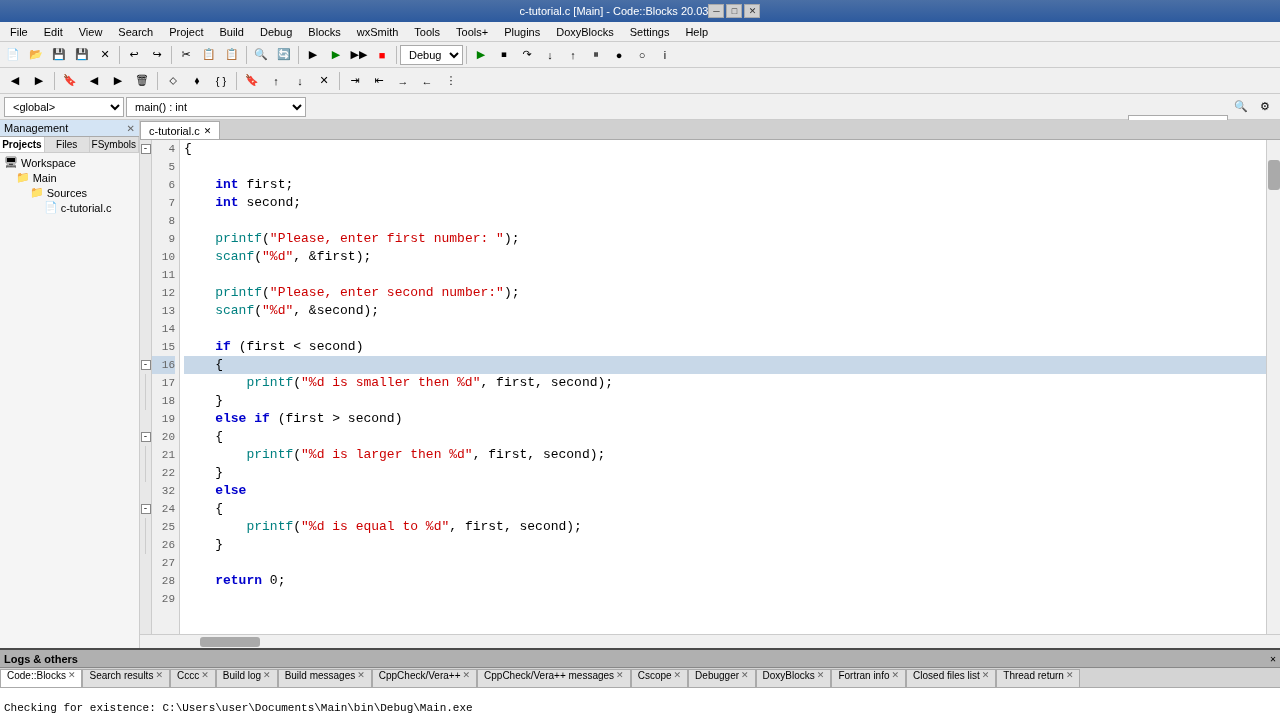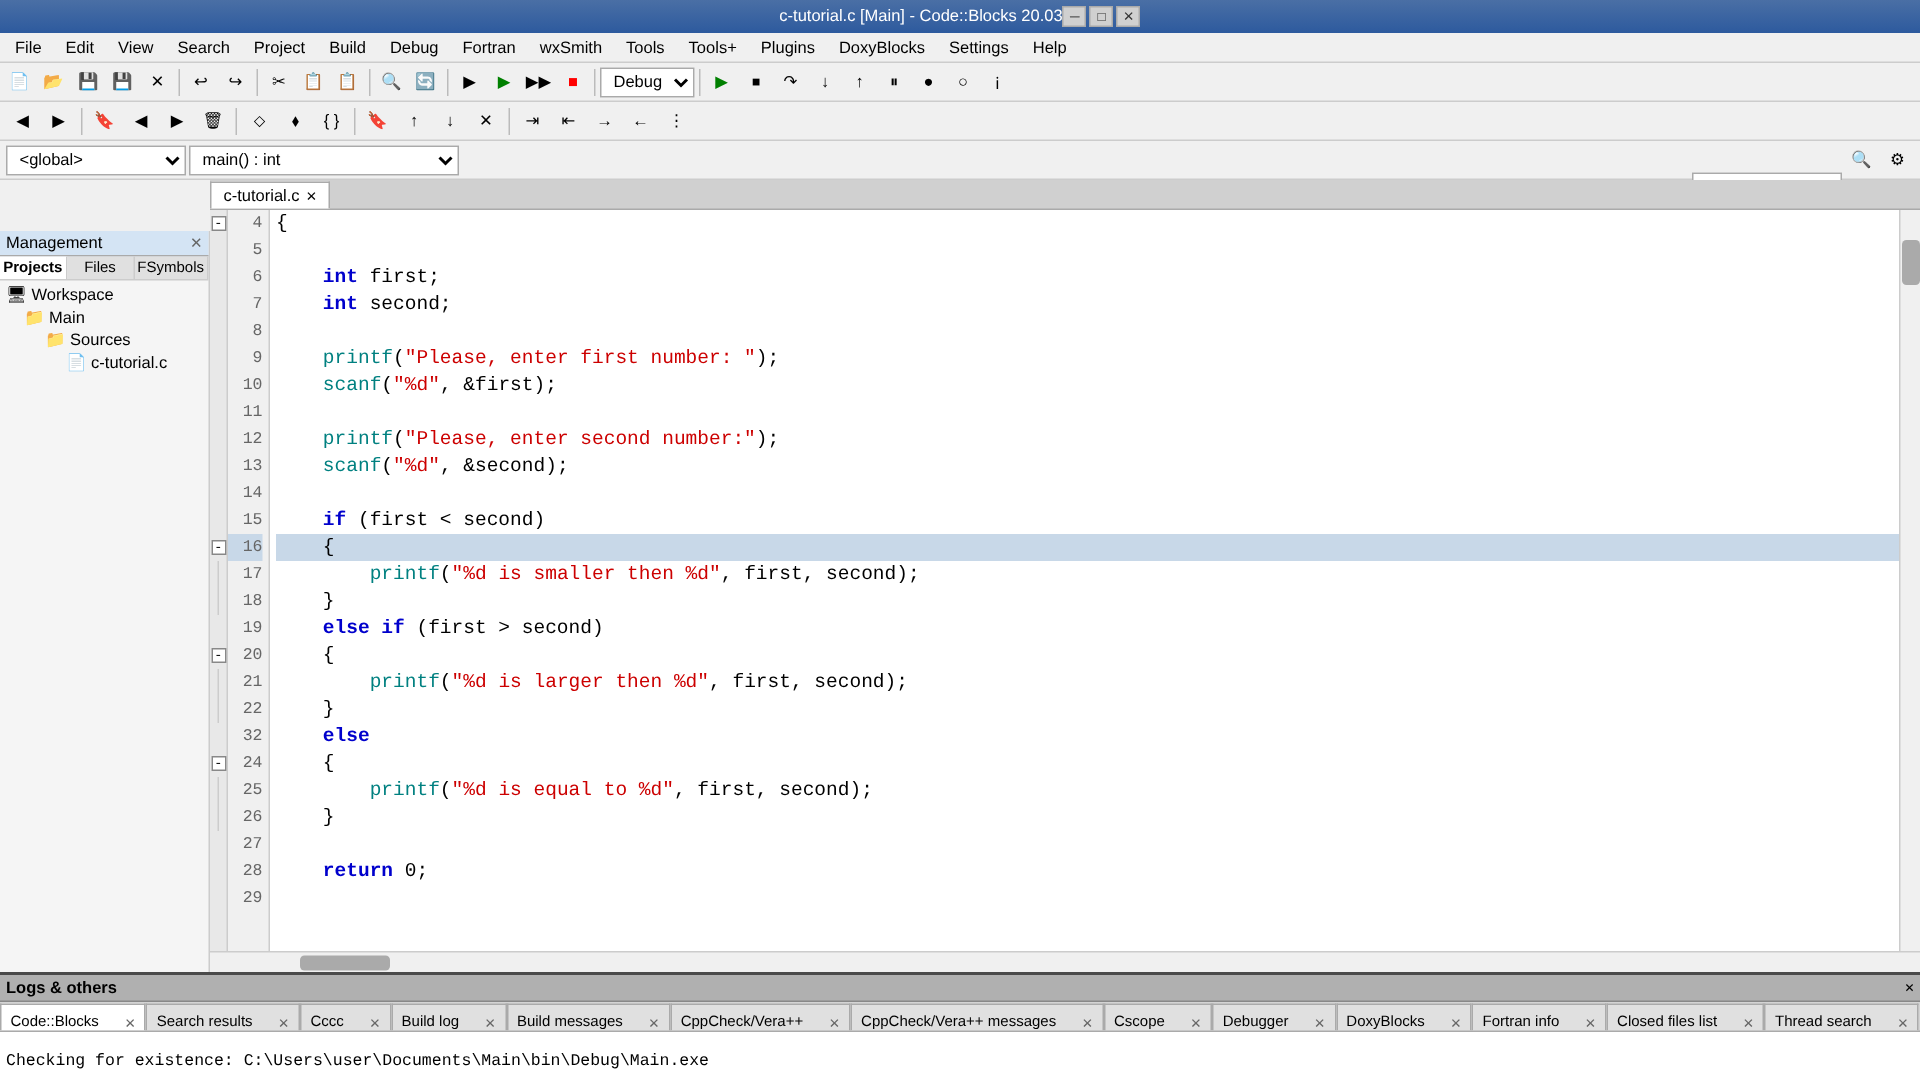"Fortran" span.menu-item { text: Fortran -> Blocks }
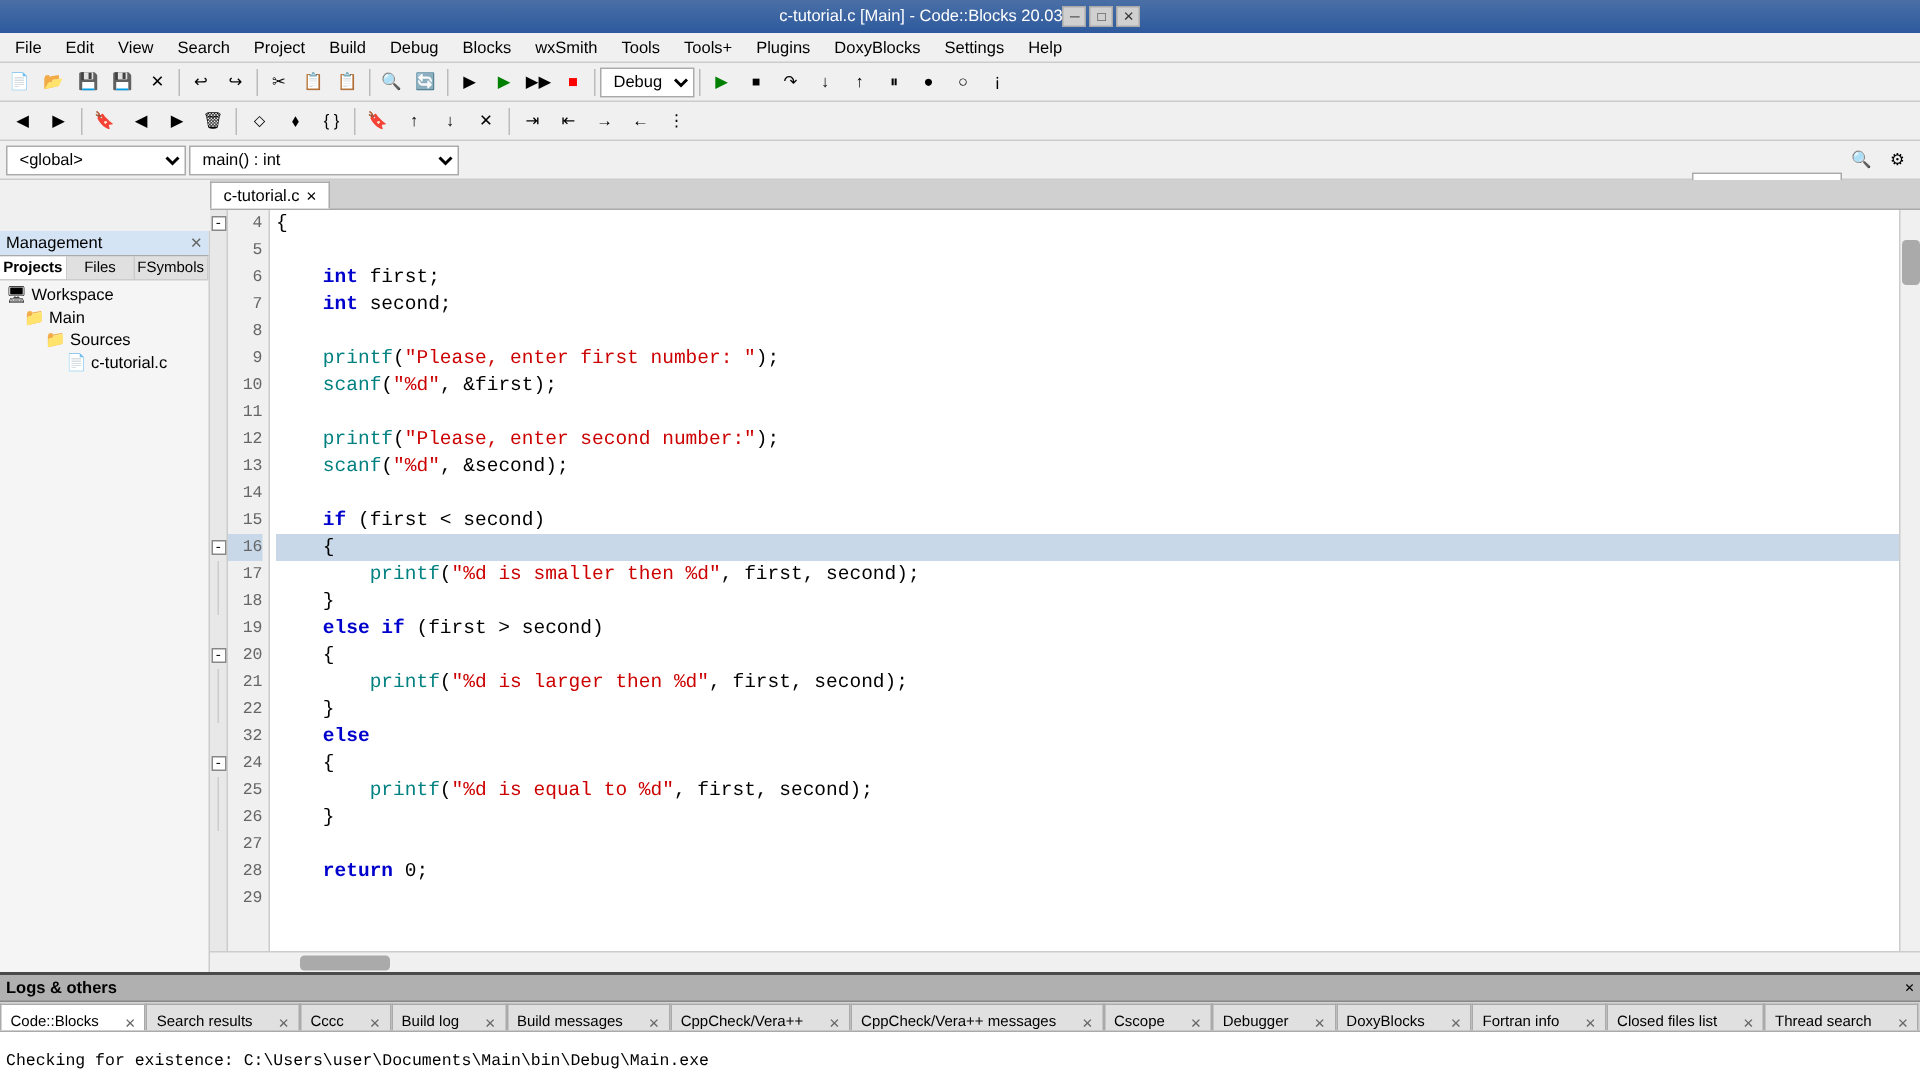"Management" #left-panel { margin-top: 34px -> none }
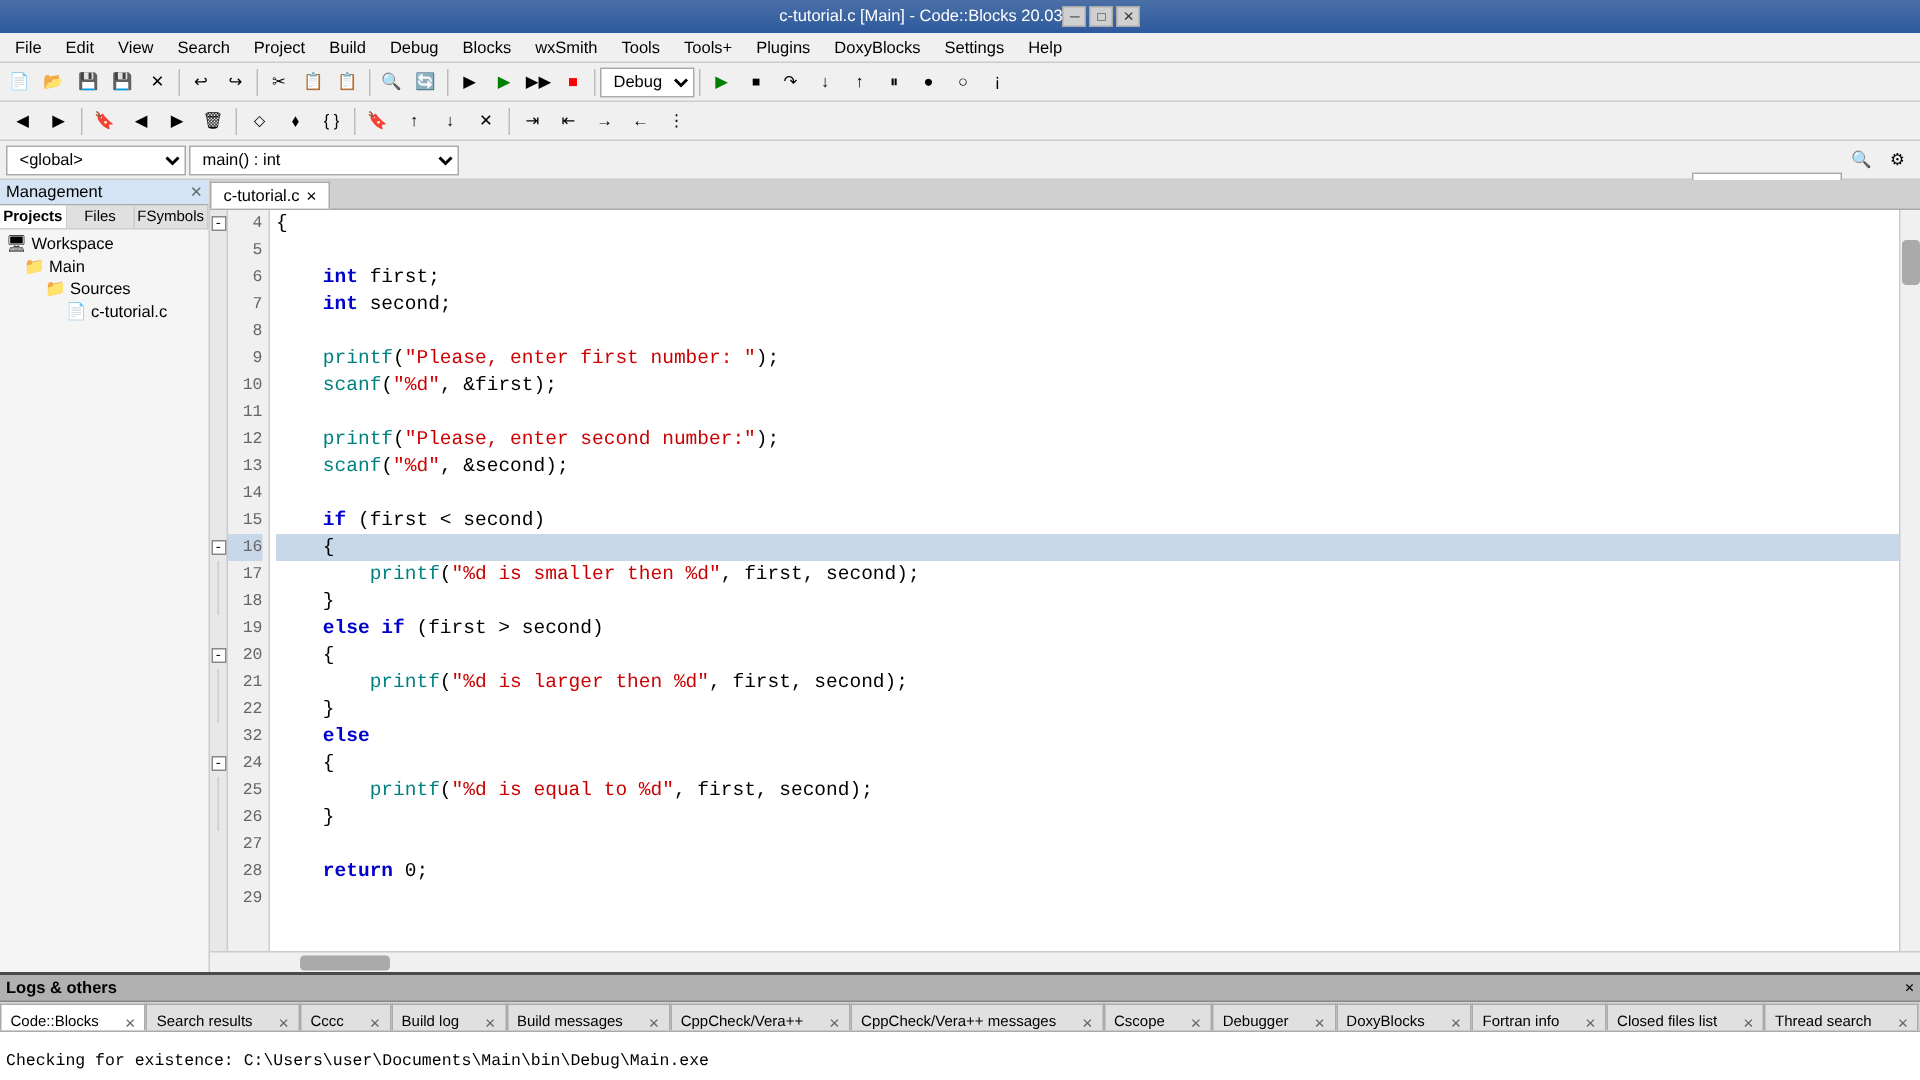"Code::Blocks" .bottom-tab { align-items: flex-end -> flex-start; gap: 17px -> 2px }
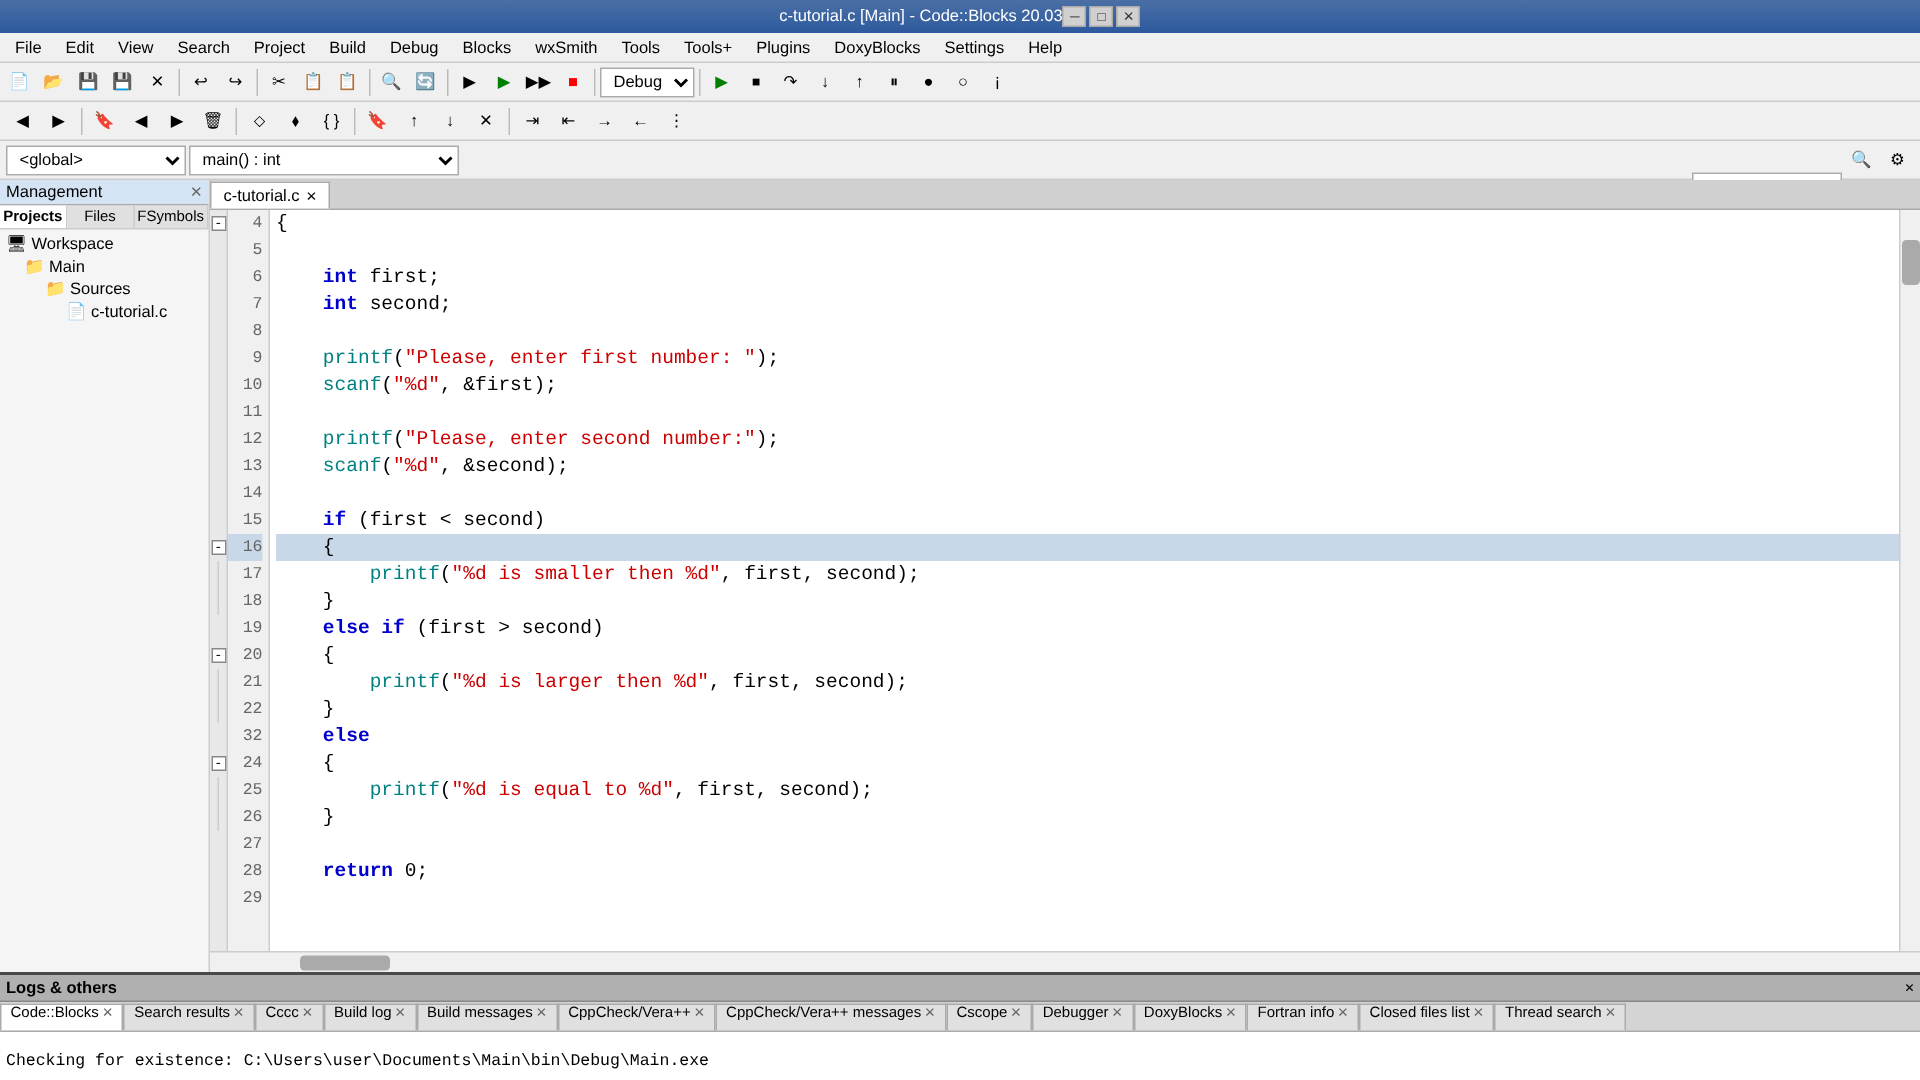"Thread search" span { text: search -> return }
